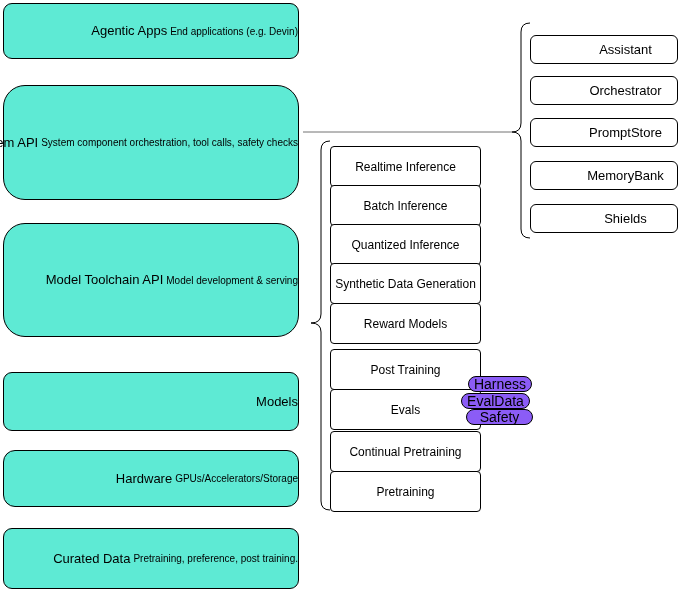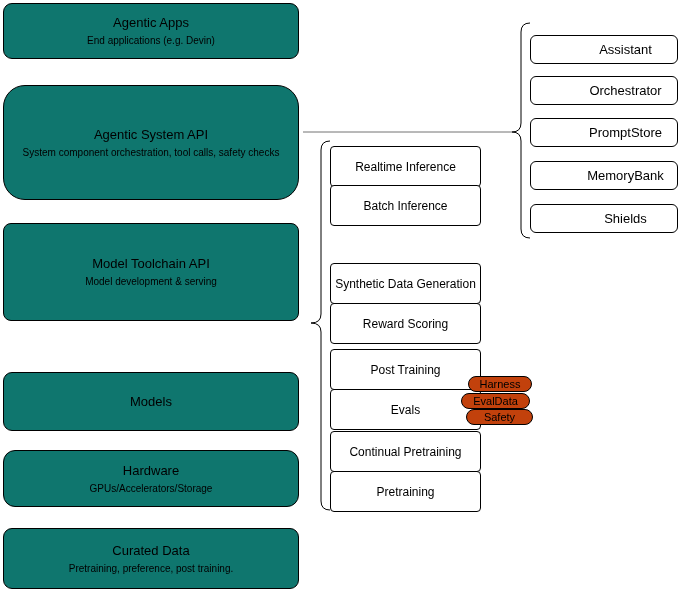"Agentic Apps" .bigbox { background: #0f766e -> #5eead4; flex-direction: column -> row; justify-content: center -> flex-end }
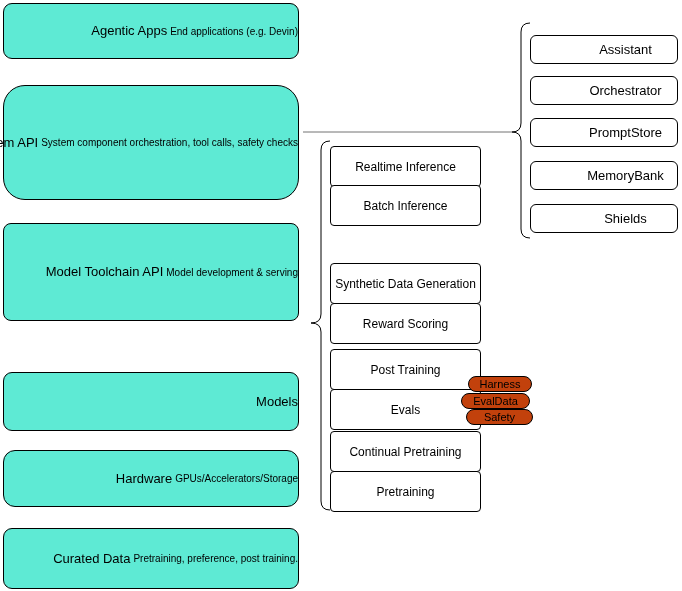"Quantized Inference" div.midbox { html: none -> <div>Quantized Inference</div> }
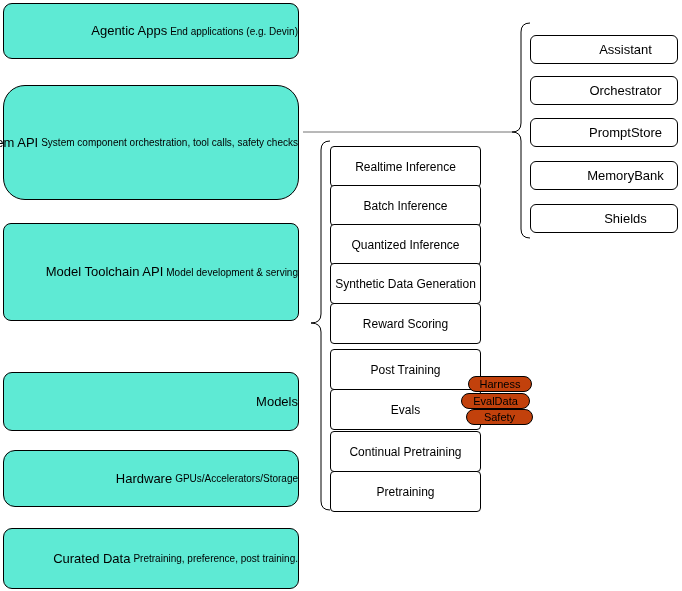"Model Toolchain API" div.bigbox { border-radius: 8px -> 22px; height: 98px -> 114px }
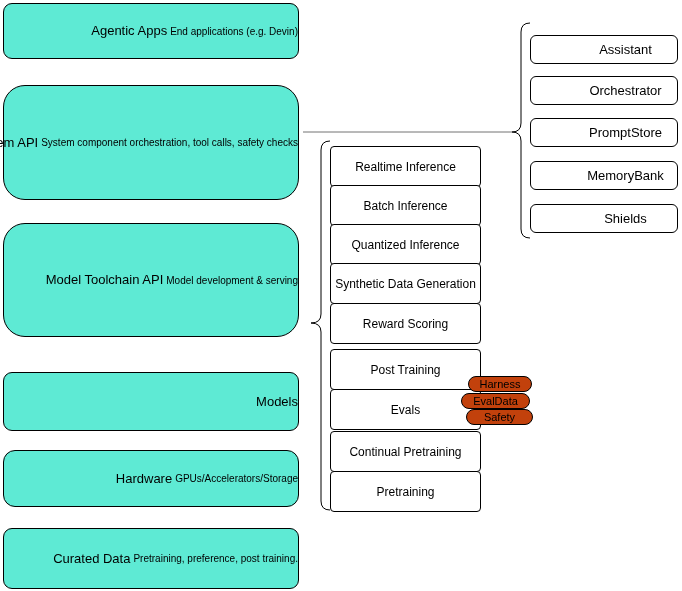"Reward Scoring" div.midbox { text: Scoring -> Models }
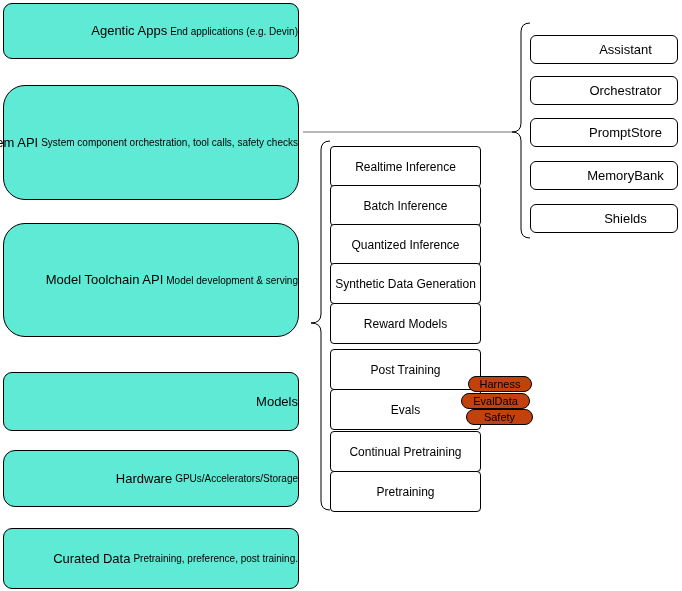"Harness" .pill { background: #c2410c -> #8b5cf6; font-size: 11px -> 14px }
